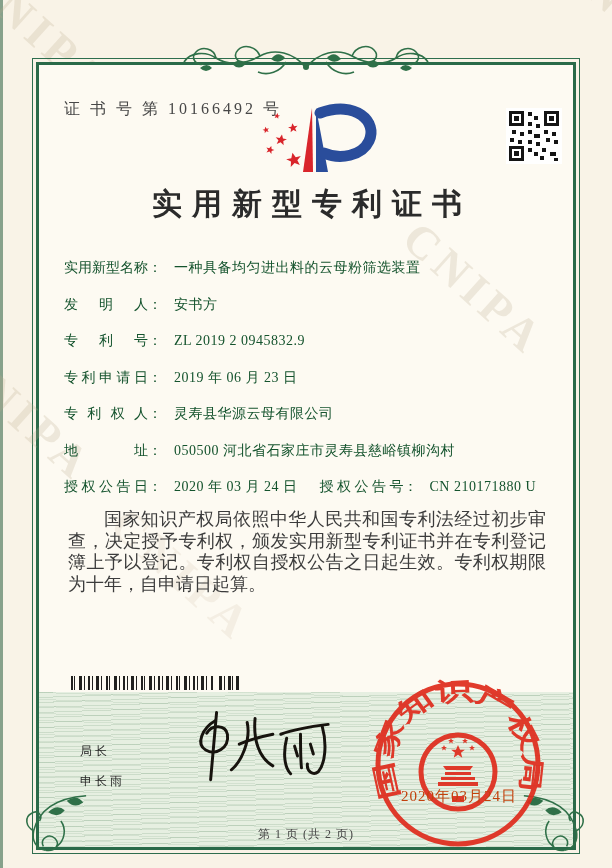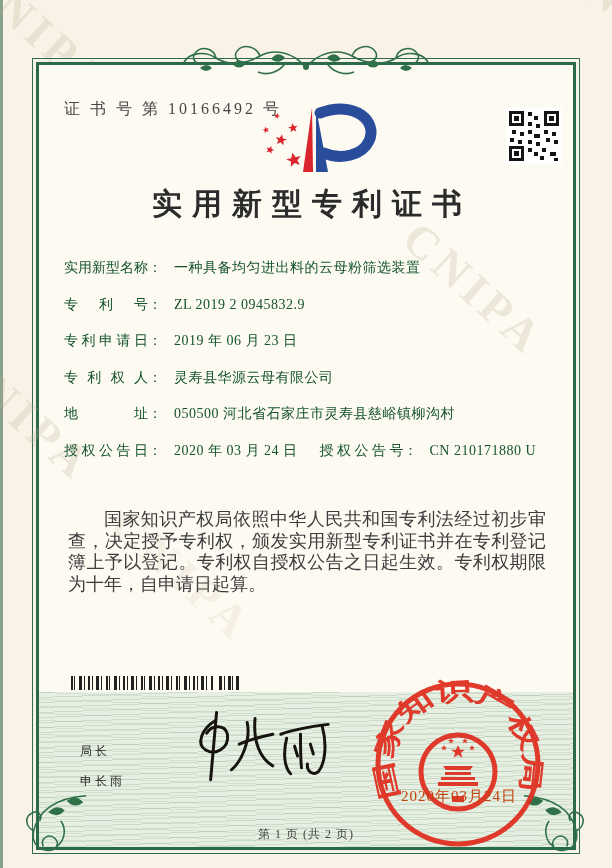"发明人： 安书方" div.frow { html: none -> <div> <span>发明人</span><span>：</span><span>安书方</span> </div> }
